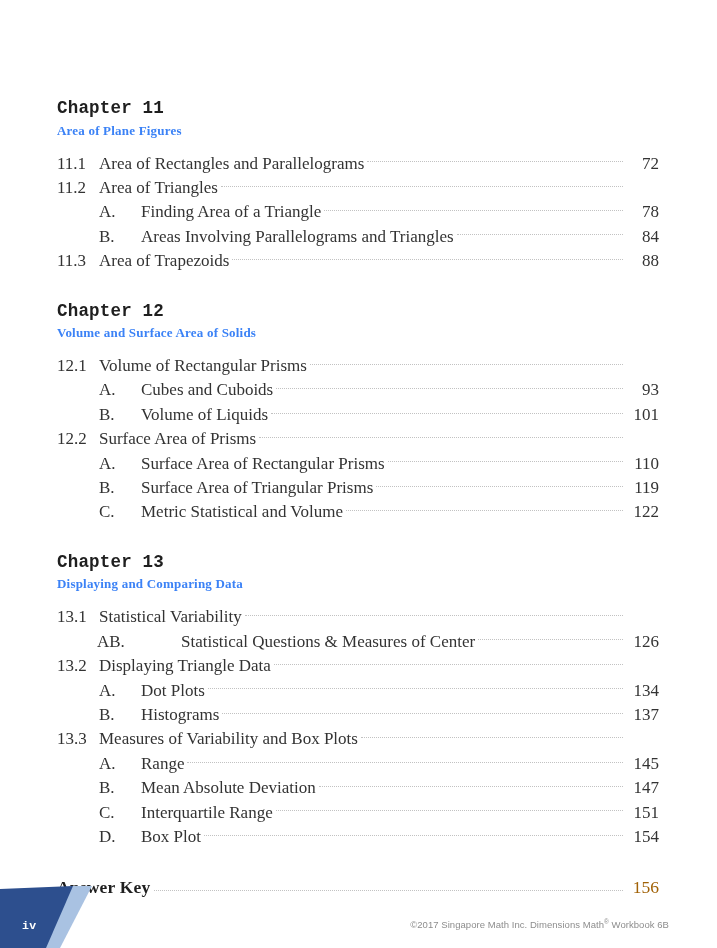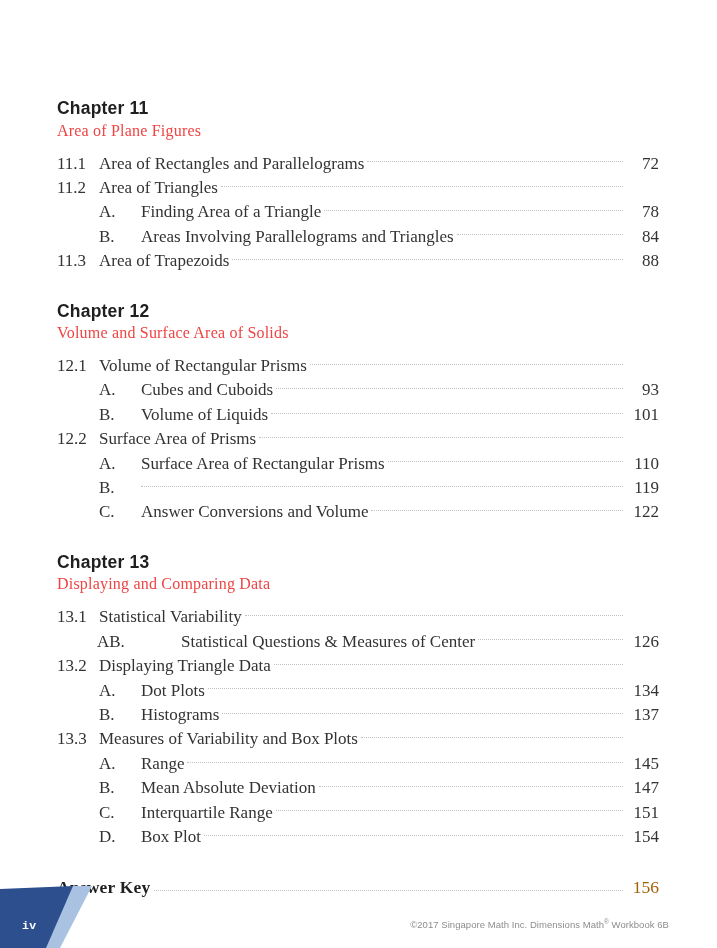"Chapter 11" .chapter-heading { font-family: Liberation Sans, sans-serif -> Liberation Mono, monospace }
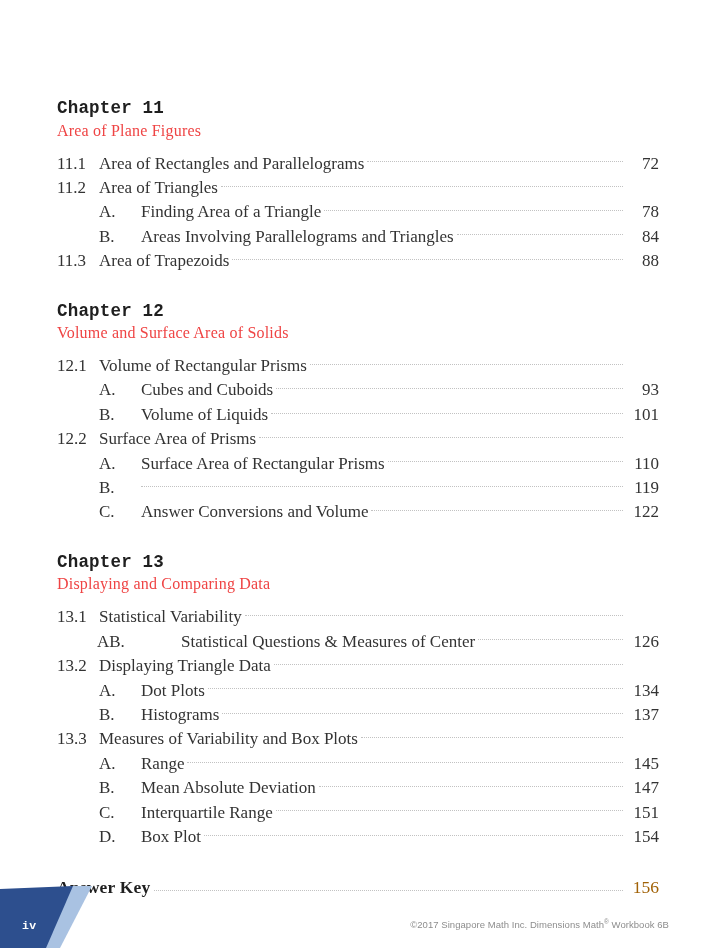"Area of Plane Figures" .chapter-title { color: #ef4444 -> #3b82f6; font-size: 16px -> 13px; font-weight: normal -> bold }
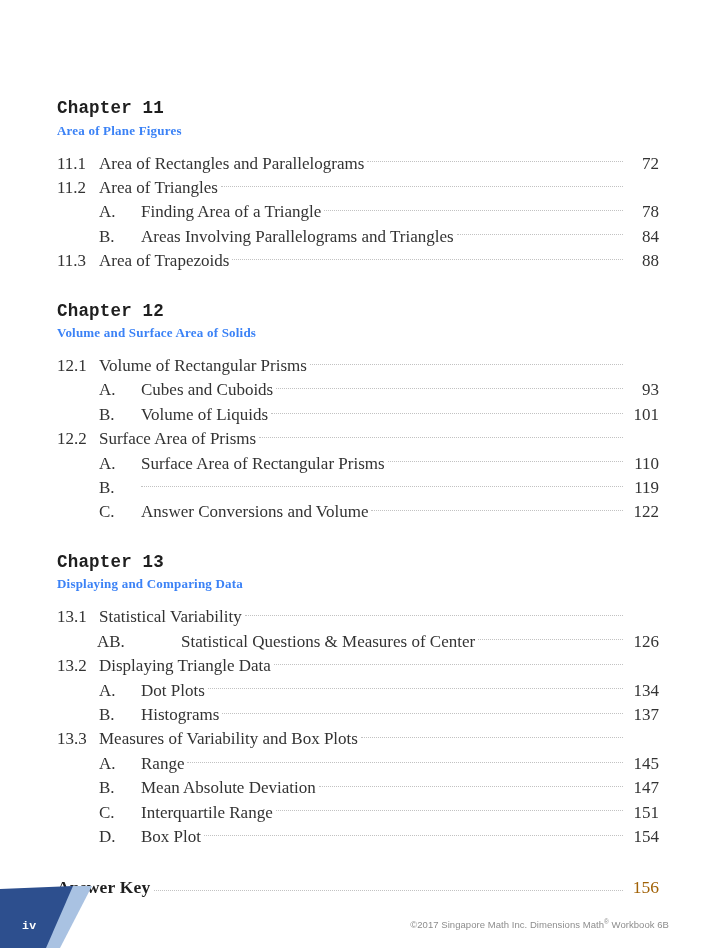"Surface Area of Triangular Prisms" span.label { html: none -> <span>Surface Area of Triangular Prisms</span> }
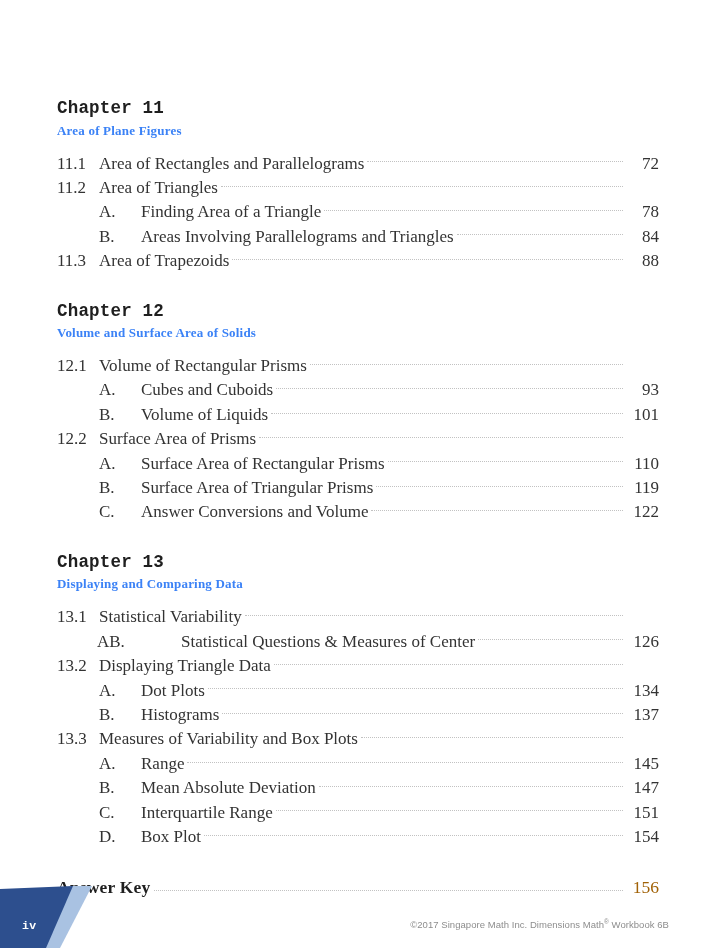"Answer Conversions and Volume" span.label { text: Answer Conversions -> Metric Statistical }
